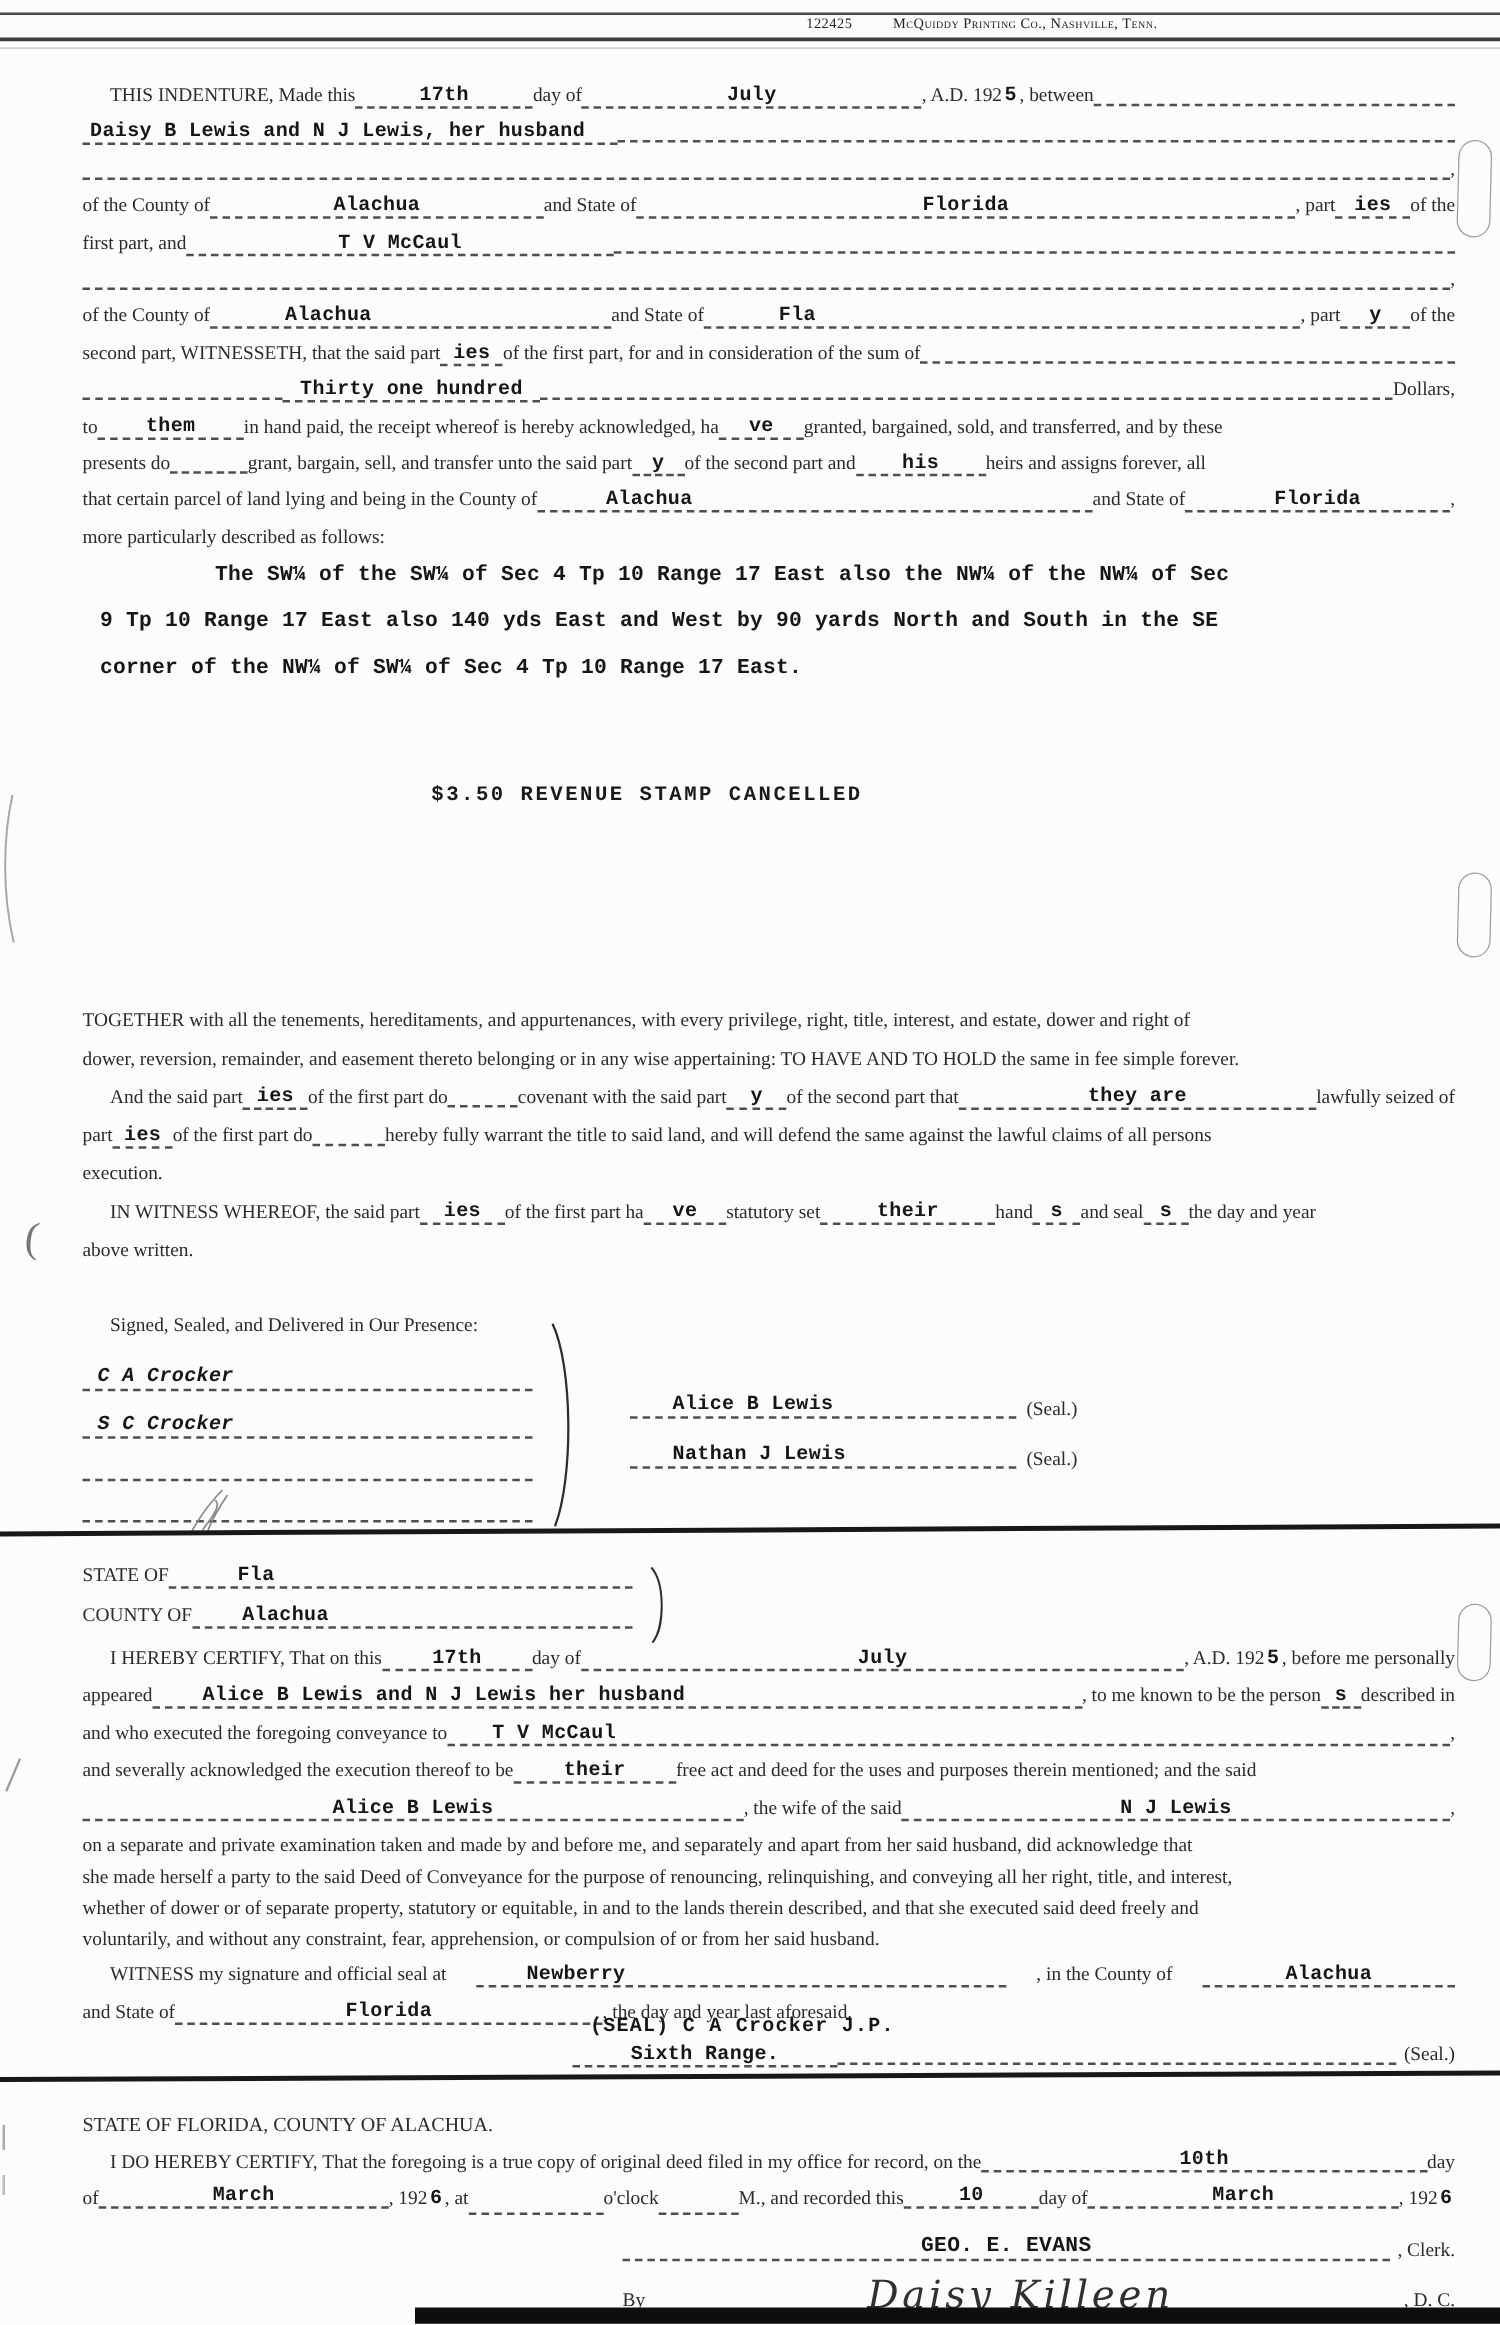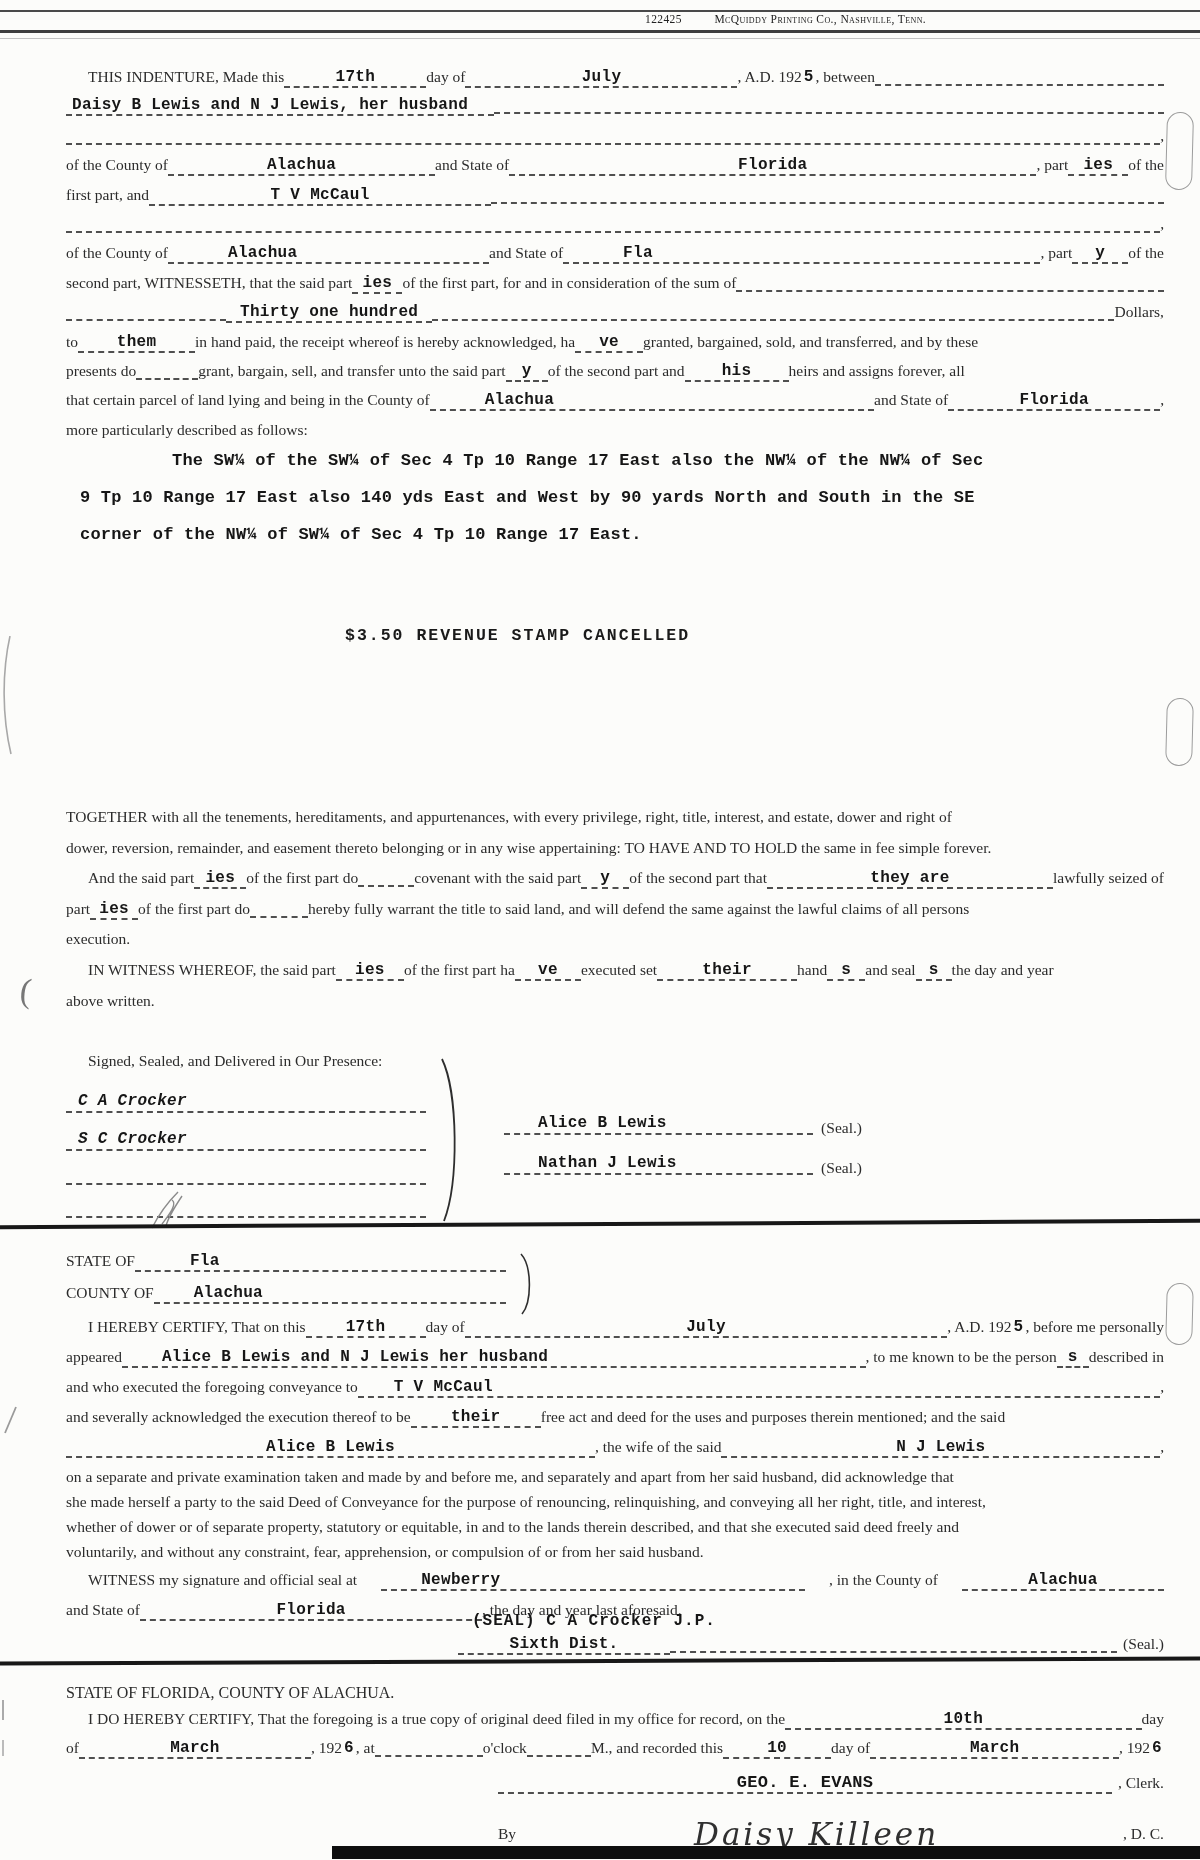"executed set" span.p { text: executed -> statutory }
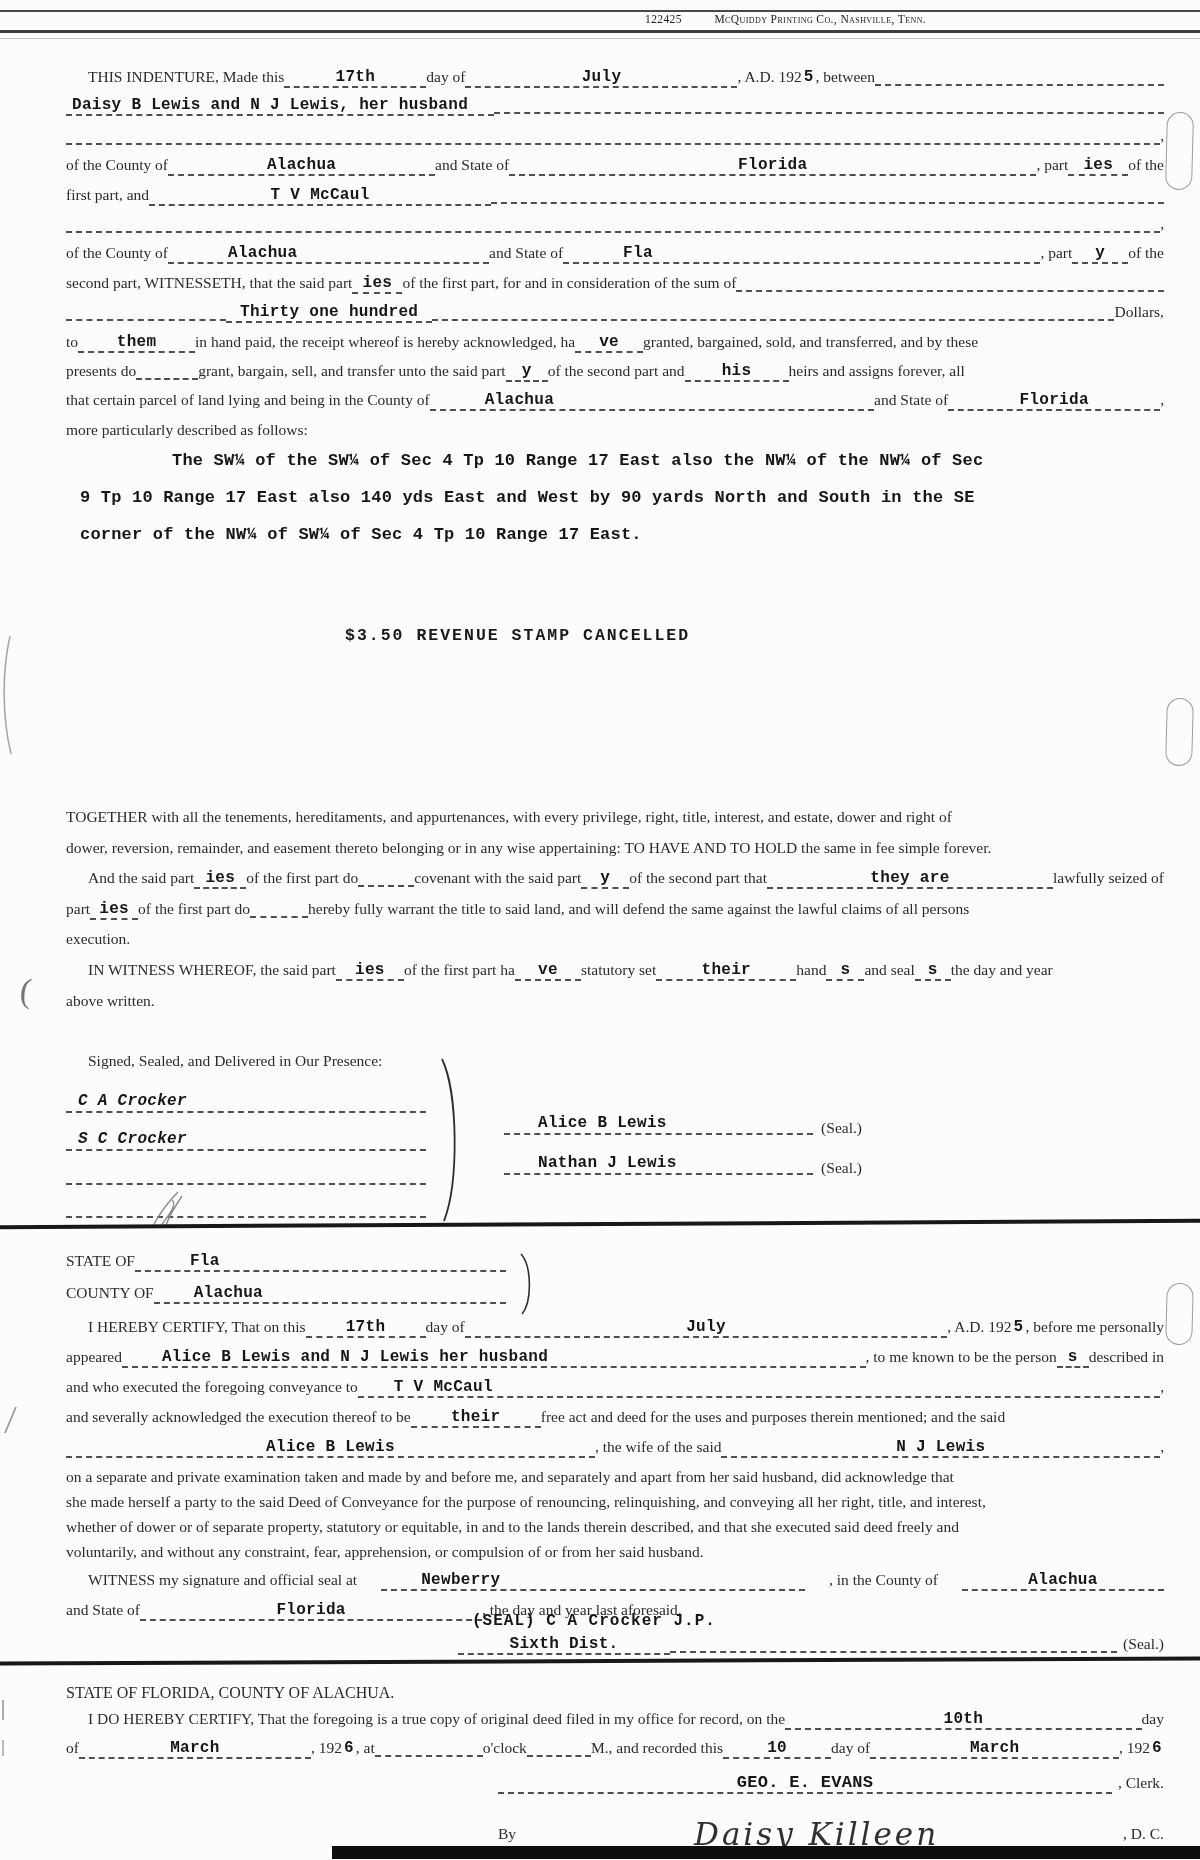"Sixth Dist." span.tw { text: Dist -> Range }
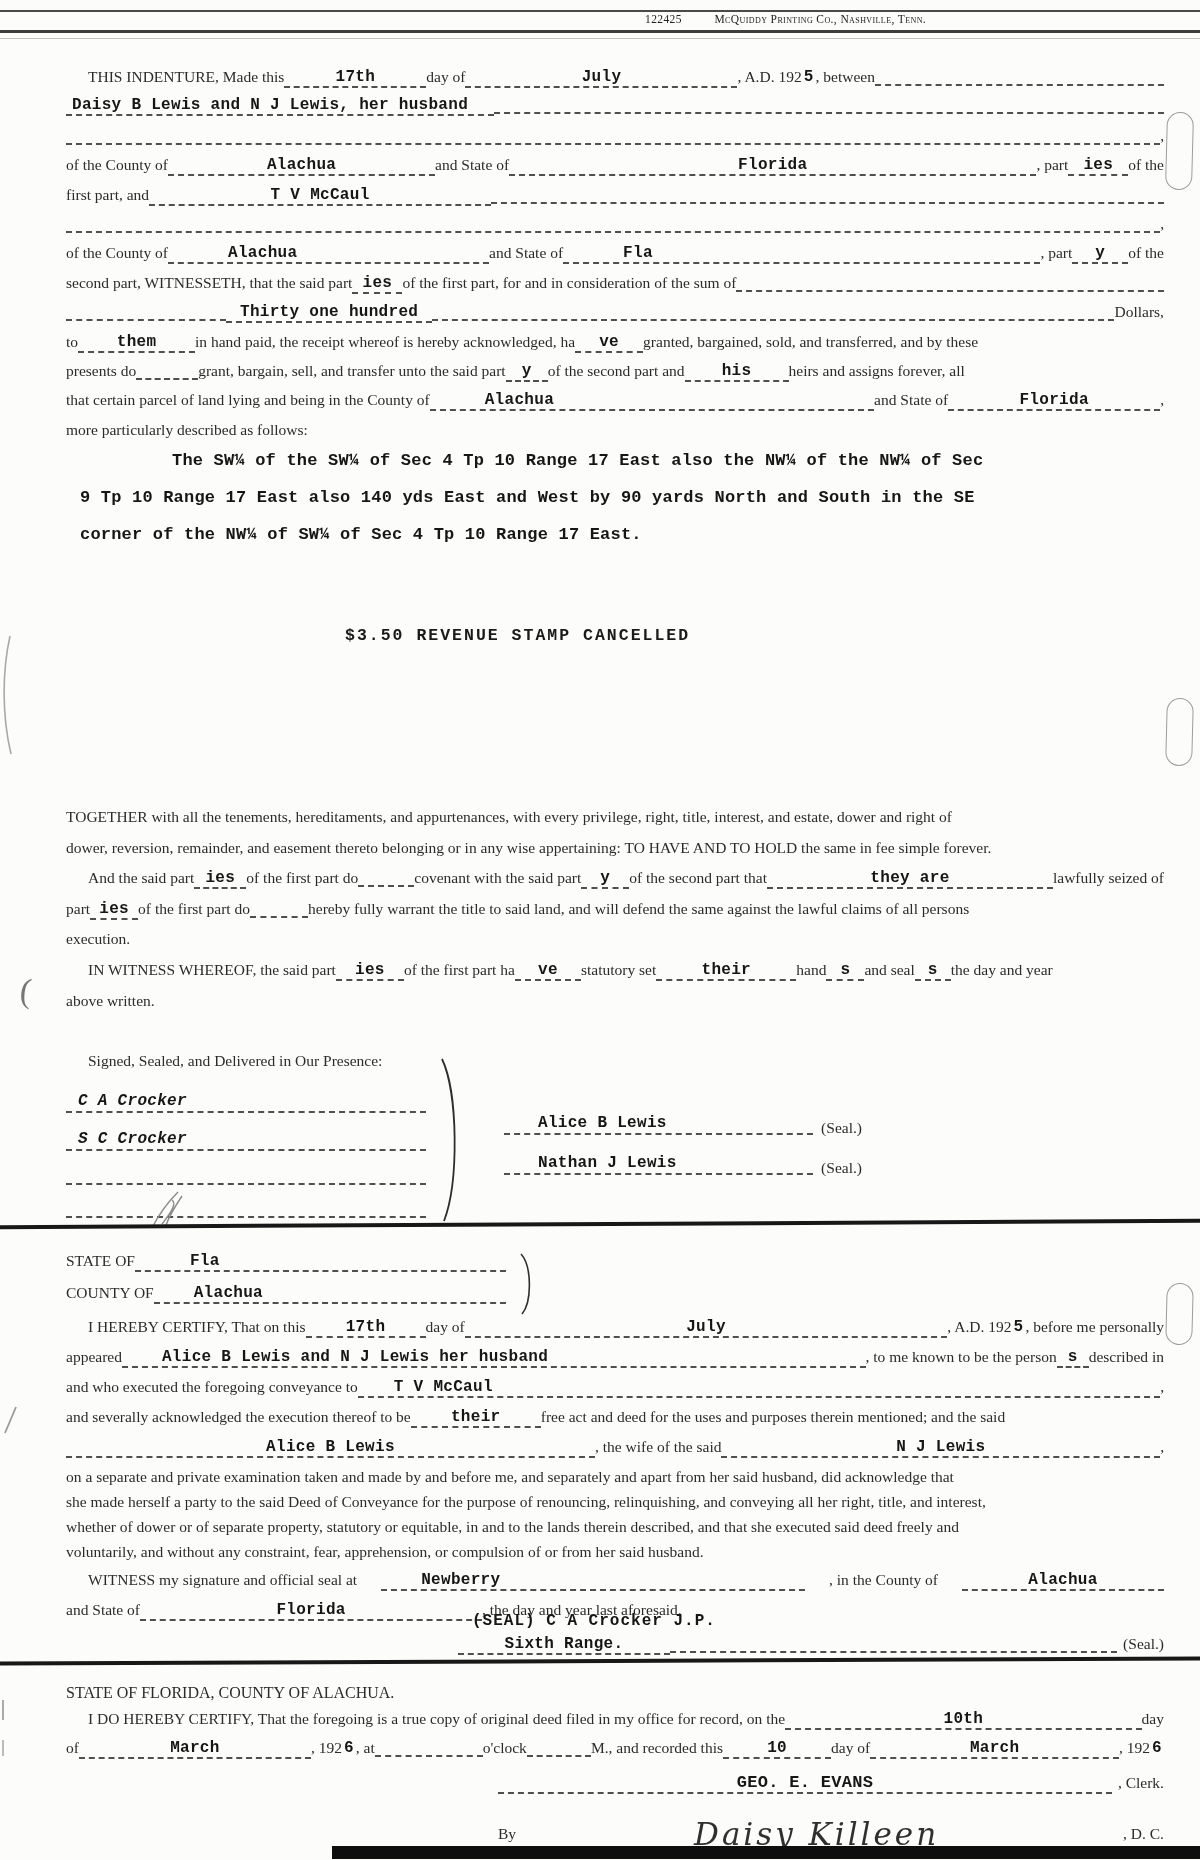"STATE OF FLORIDA, COUNTY OF" .s-rec .fl { align-items: none -> flex-end }
